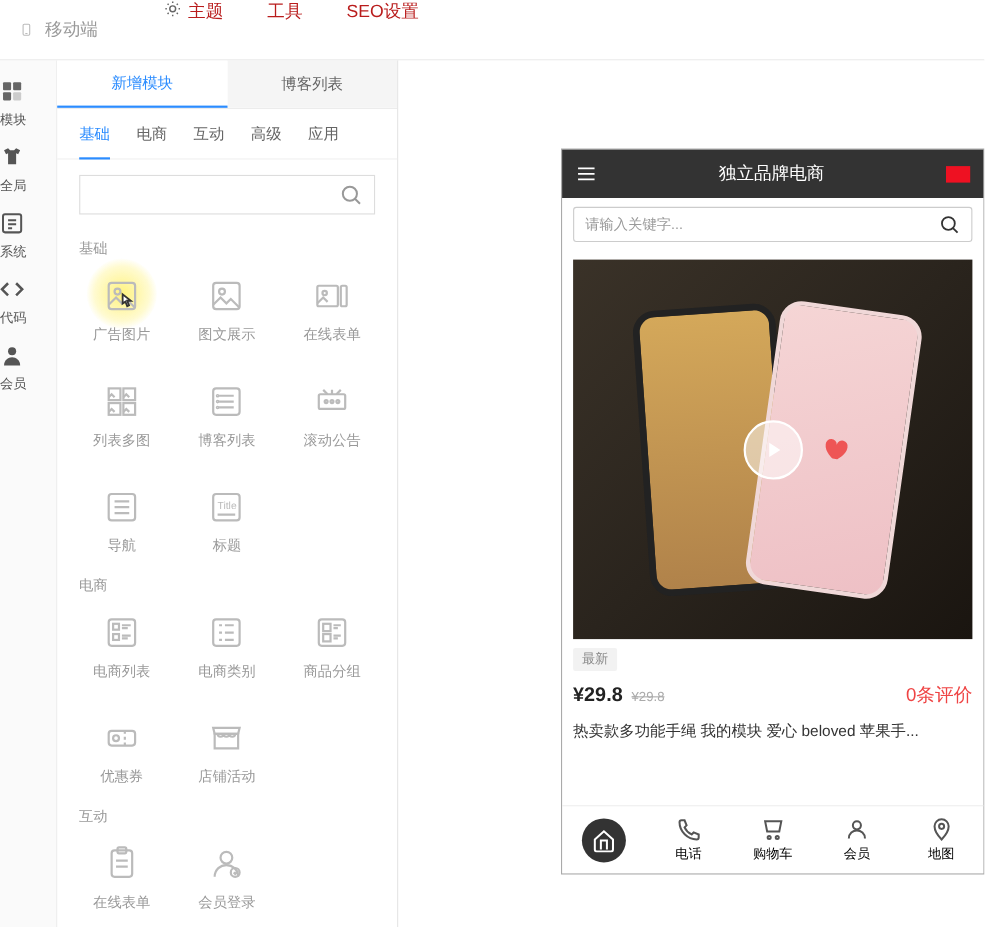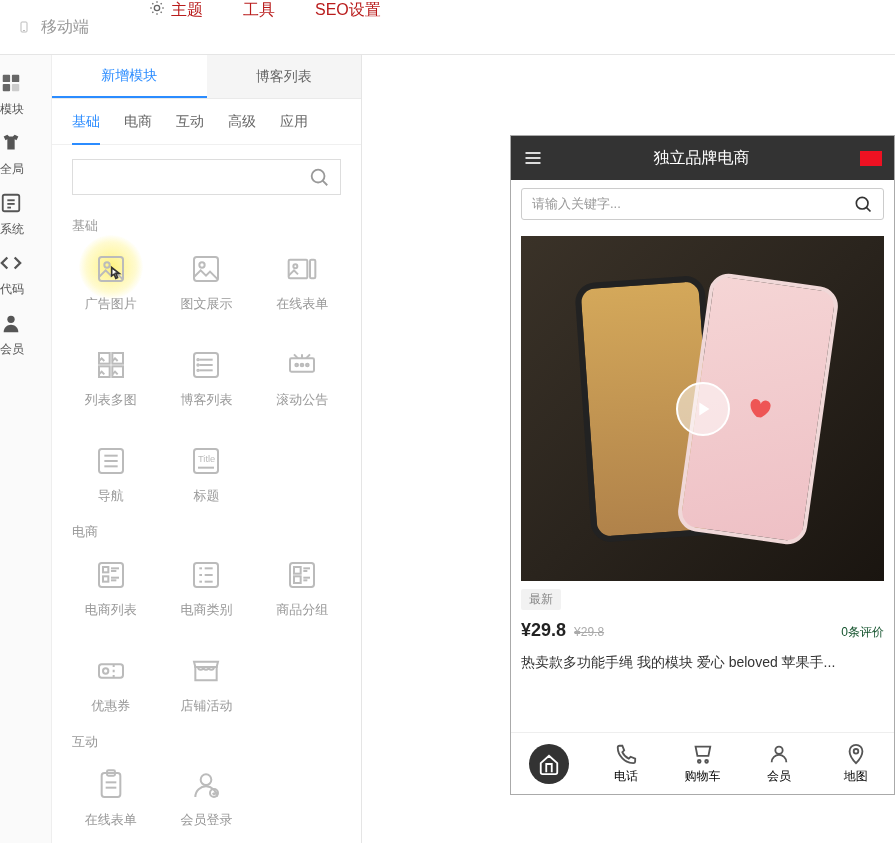"0条评价" .review-count { color: #14532d -> #ef4444; font-size: 12px -> 17px }
